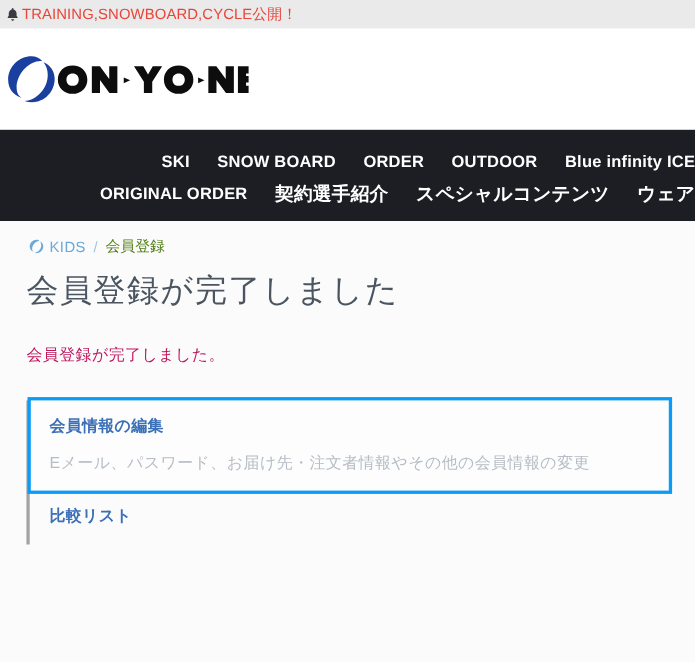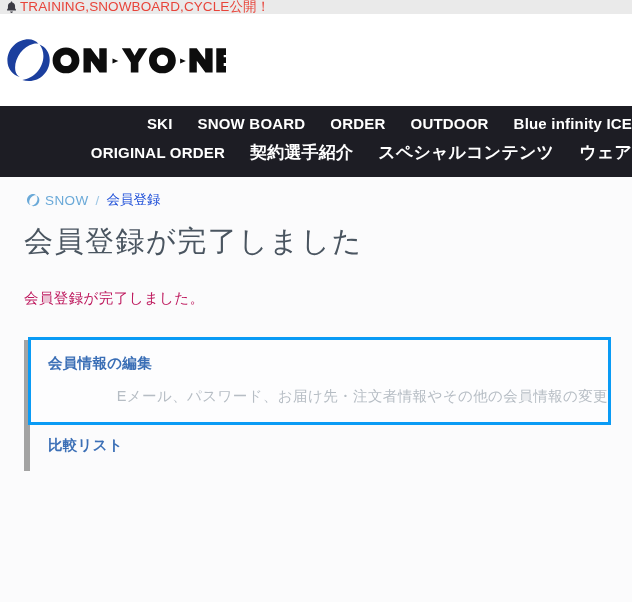"TRAINING,SNOWBOARD,CYCLE公開！" .announce-bar { height: 14px -> 26px }
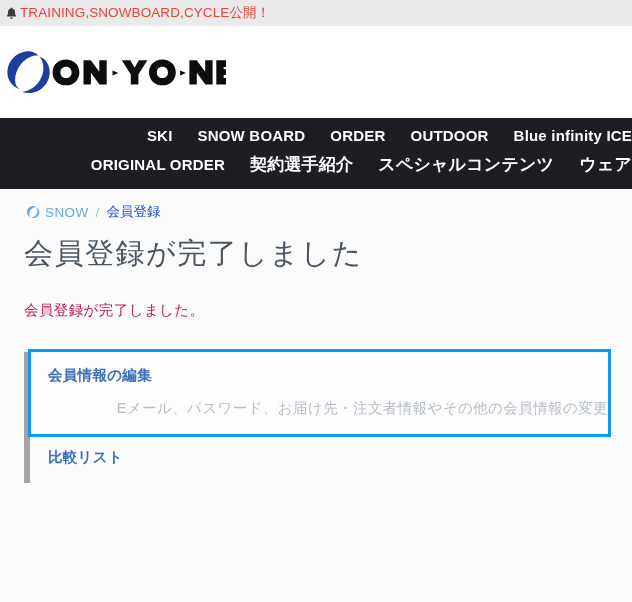"SKI" .main-nav { padding: 9px 0 13px 0 -> 21px 0 13px 0 }
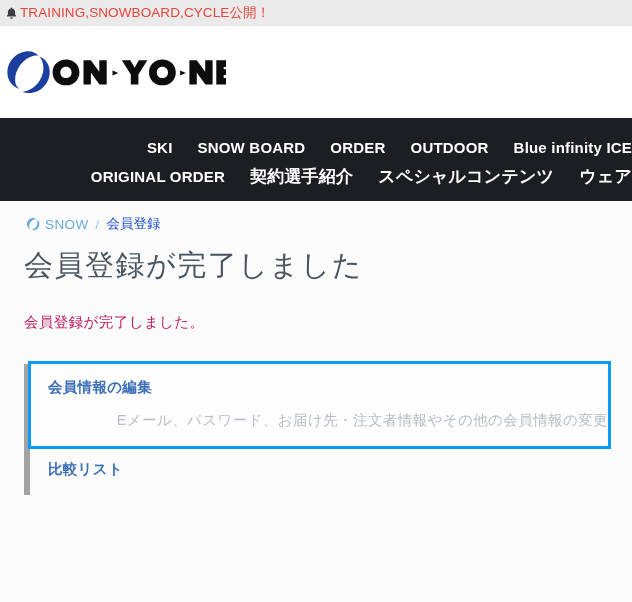"SNOW" span.bc-home { text: SNOW -> KIDS }
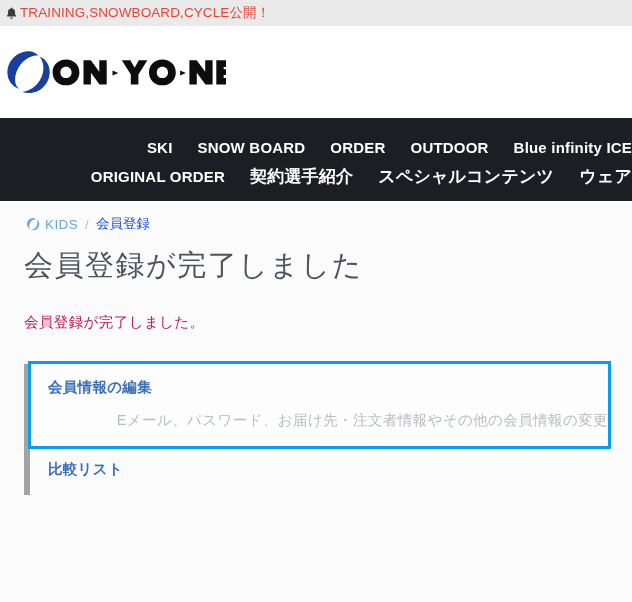"会員登録" .bc-current { color: #1d4ed8 -> #4d7c0f }
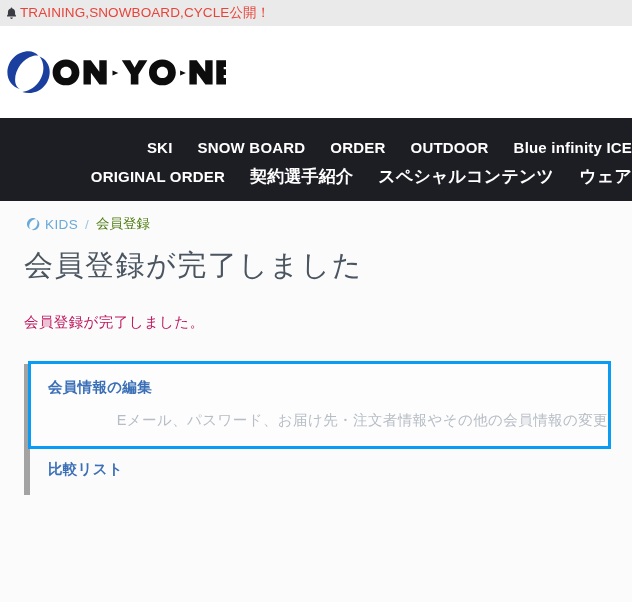"会員情報の編集" .link-list { border-left: 6px solid #a3a3a3 -> 3px solid #a3a3a3 }
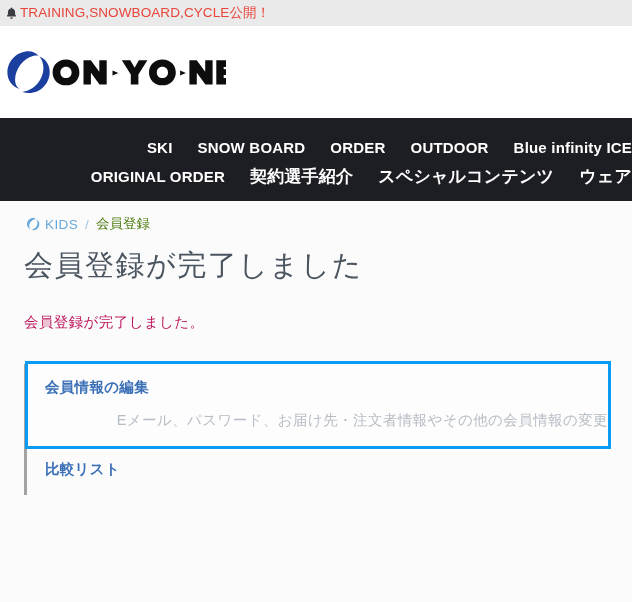"Eメール、パスワード、お届け先・注文者情報やその他の会員情報の変更" .link-desc { text-align: right -> none }
